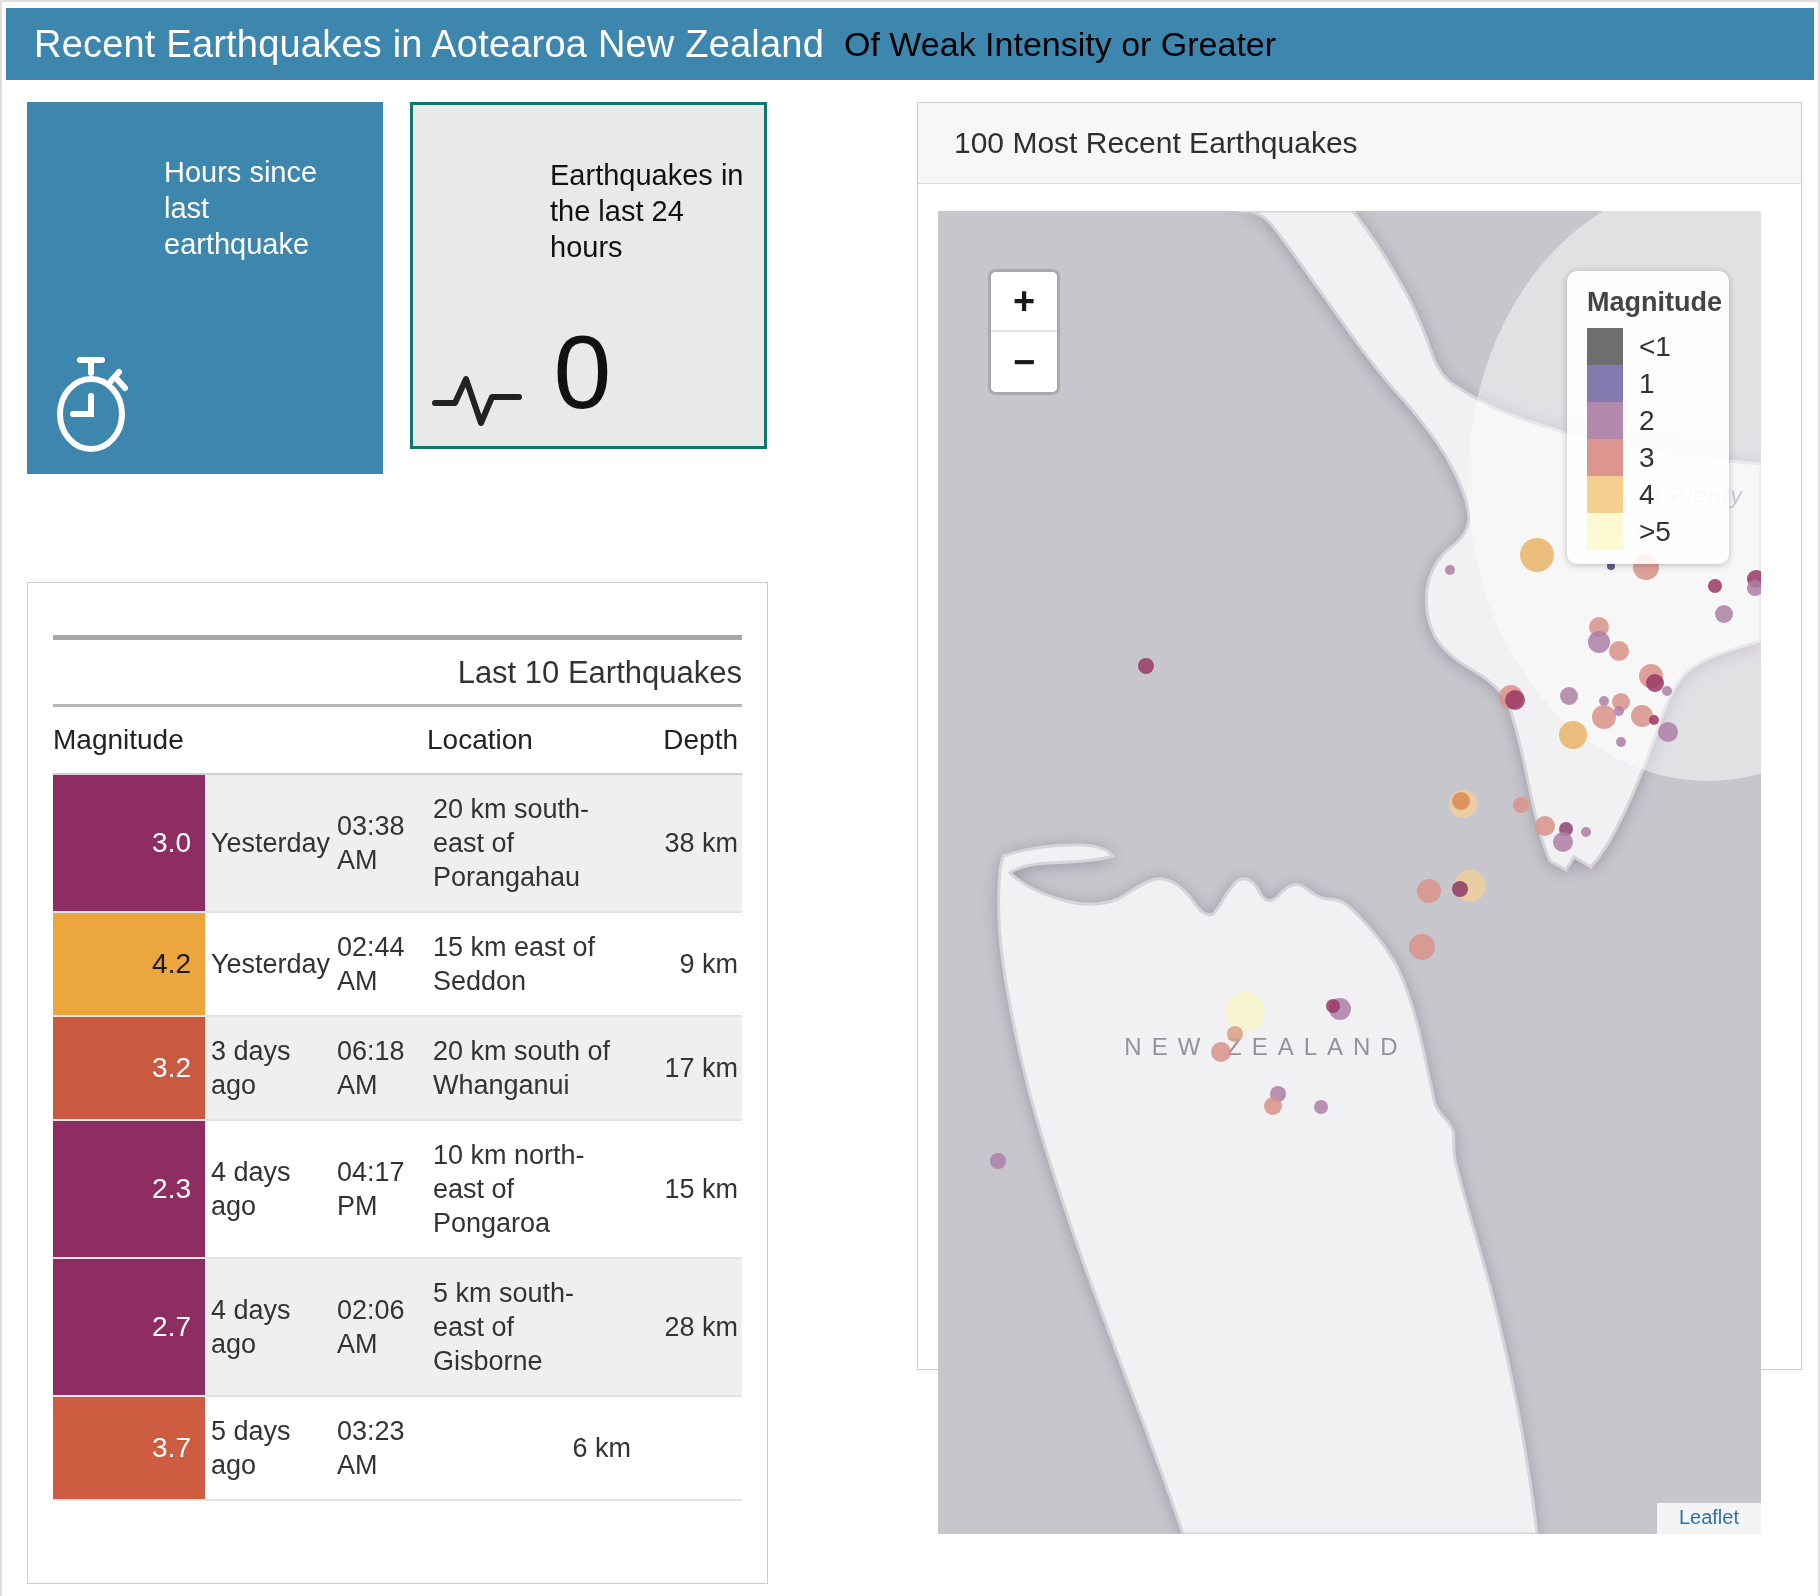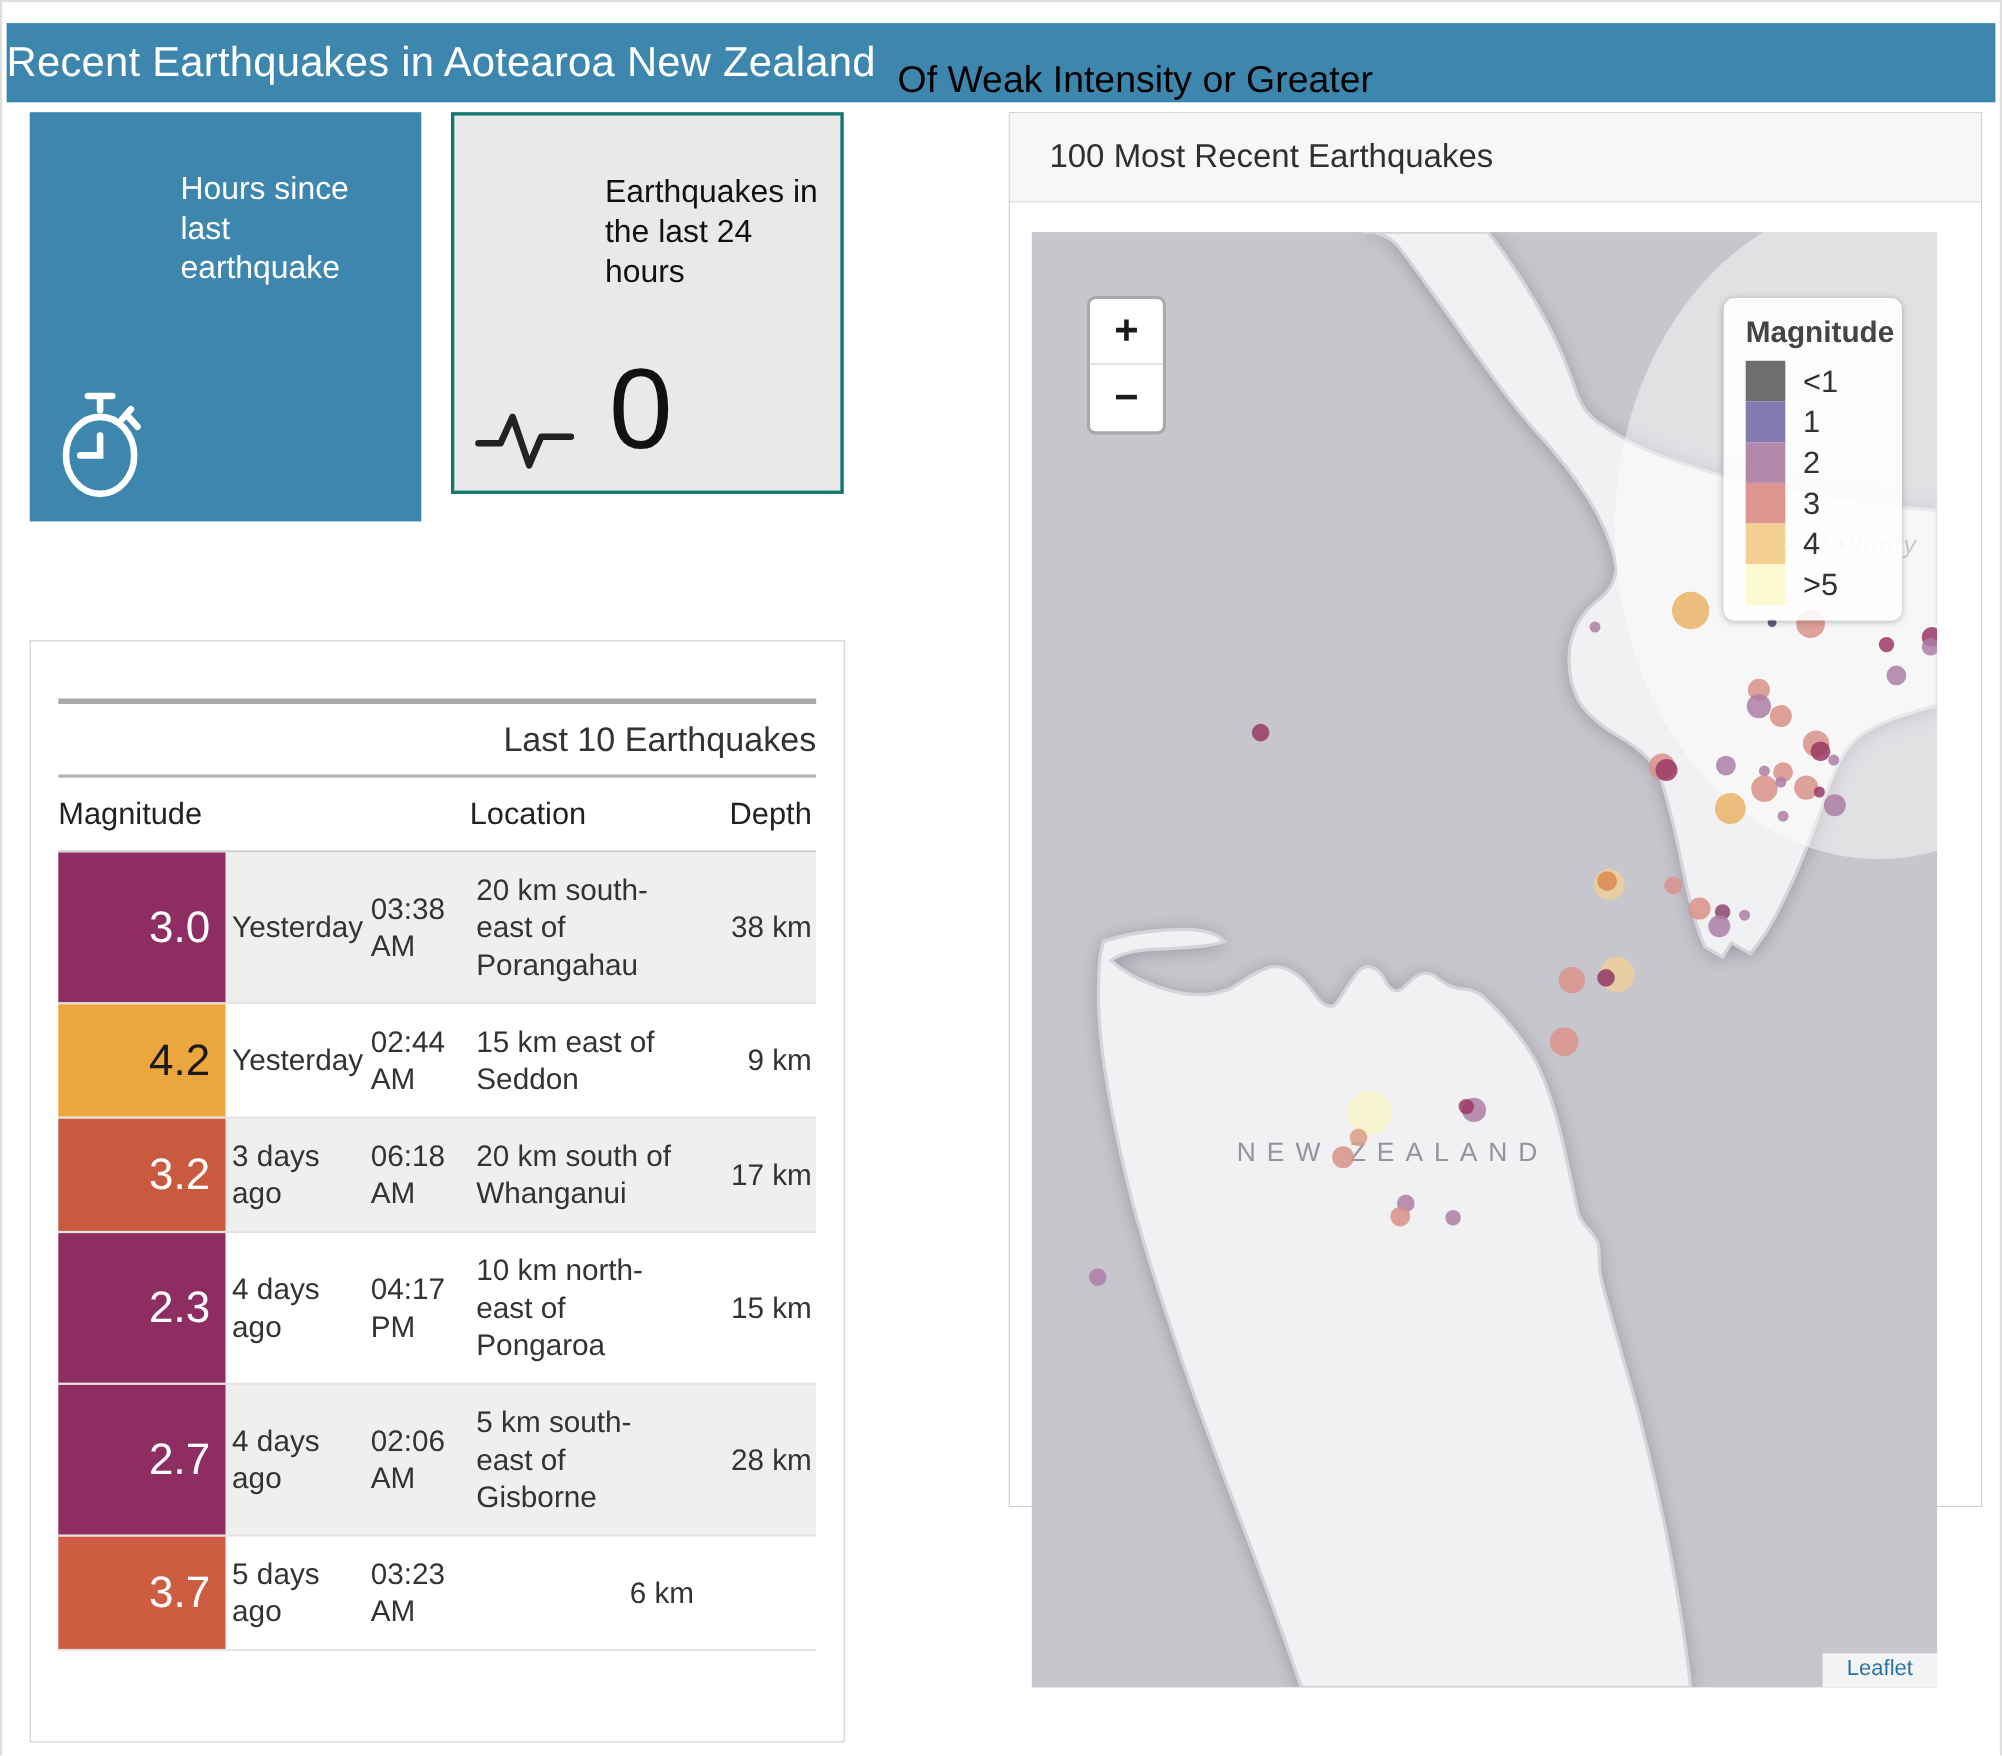"Recent Earthquakes in Aotearoa New" .topbar { align-items: flex-end -> center; margin-top: 13px -> none; padding-left: none -> 28px }
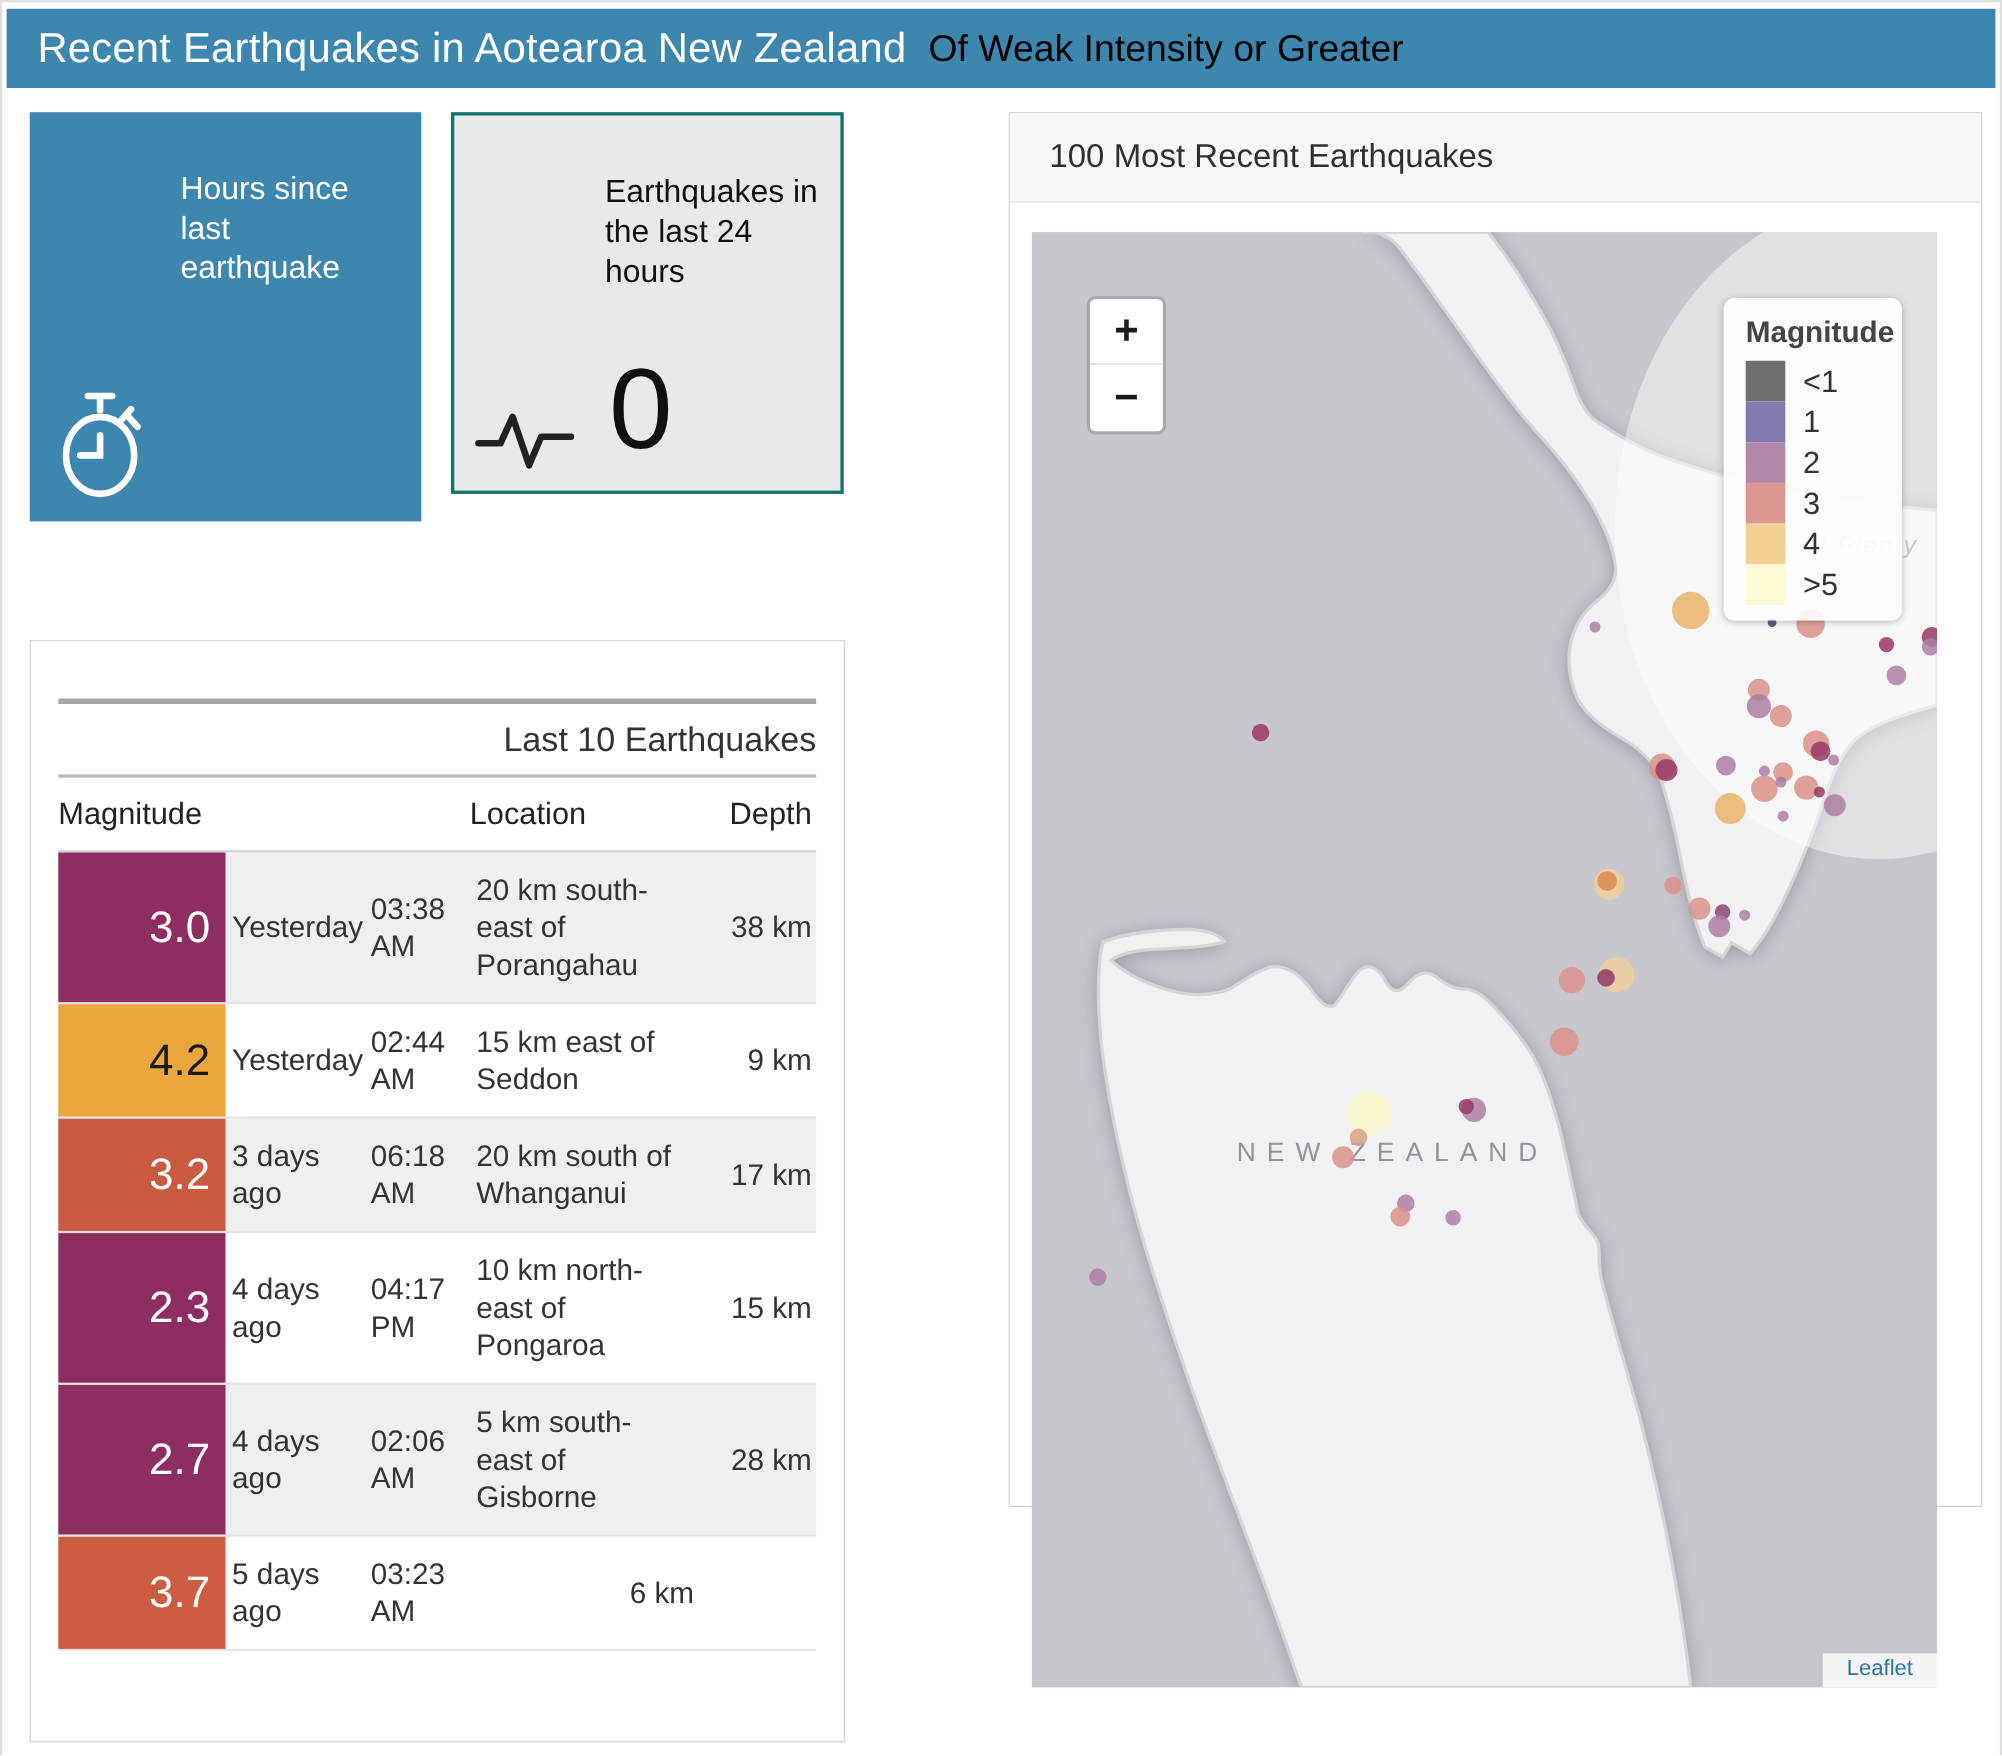"3.0" .q-mag { font-size: 40px -> 28px }
